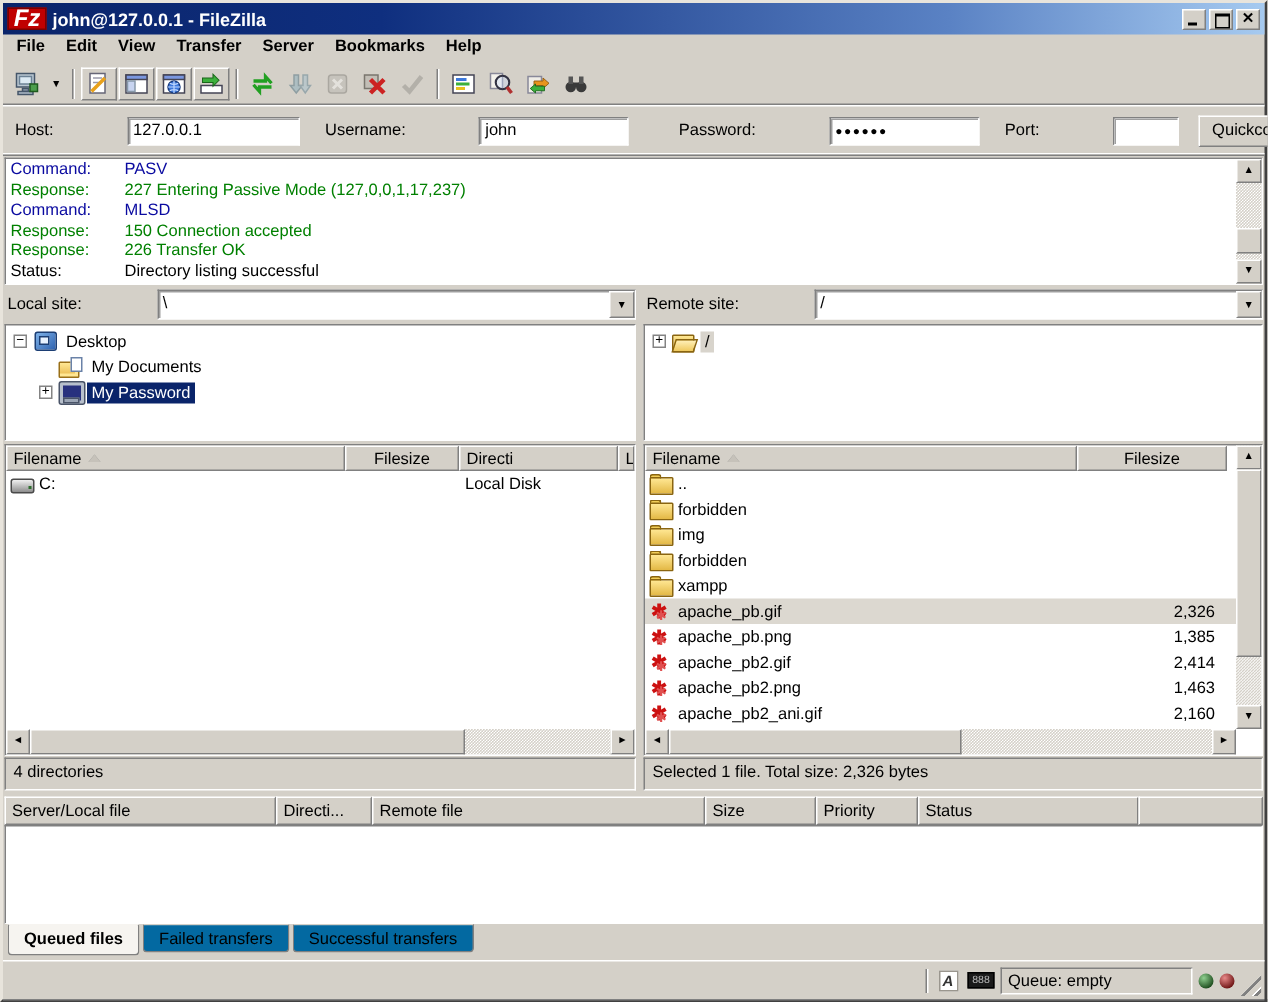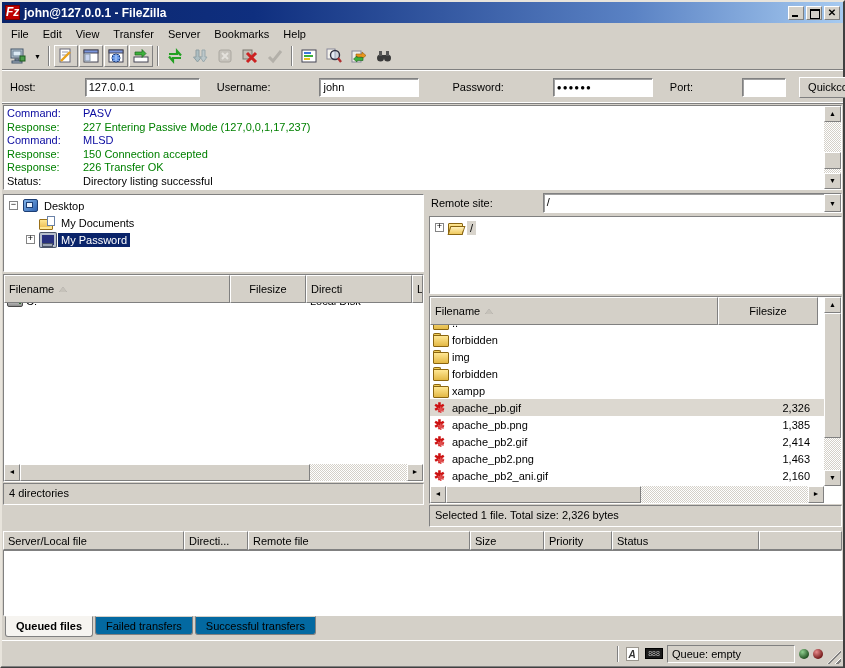"Fz" .fzlogo { font-size: 12px -> 16px; width: 15px -> 26px }
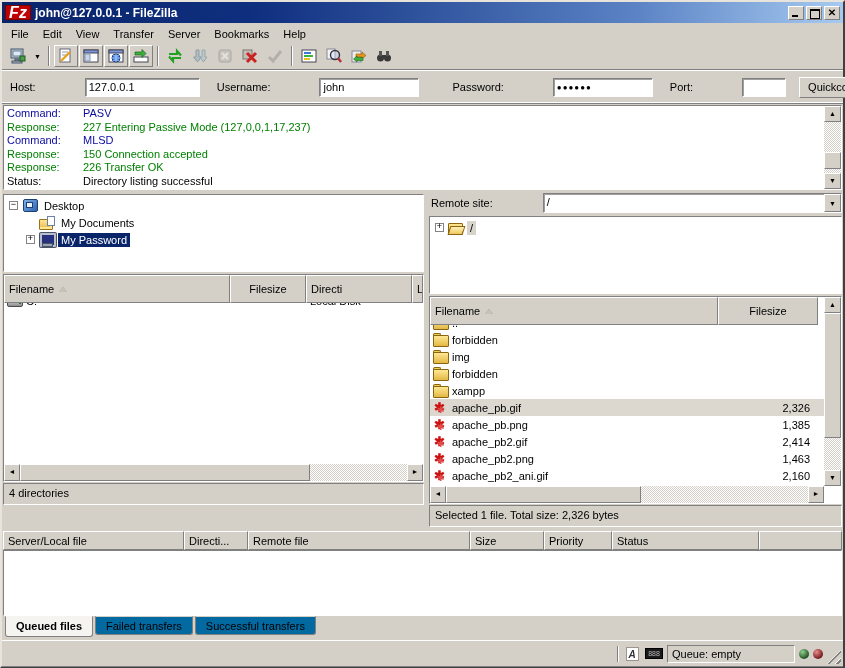"File" .menubar { align-items: flex-end -> flex-start; font-weight: none -> bold }
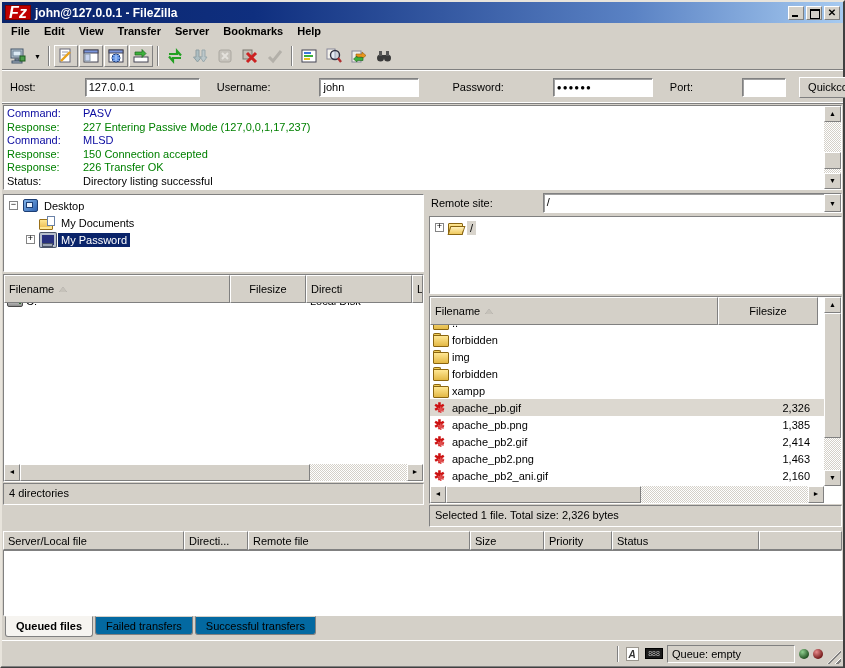"Local site:" div.sitebar { html: none -> <div> <span>Local site:</span> <div> <span>\</span> <span>▼</span> </div> </div> }
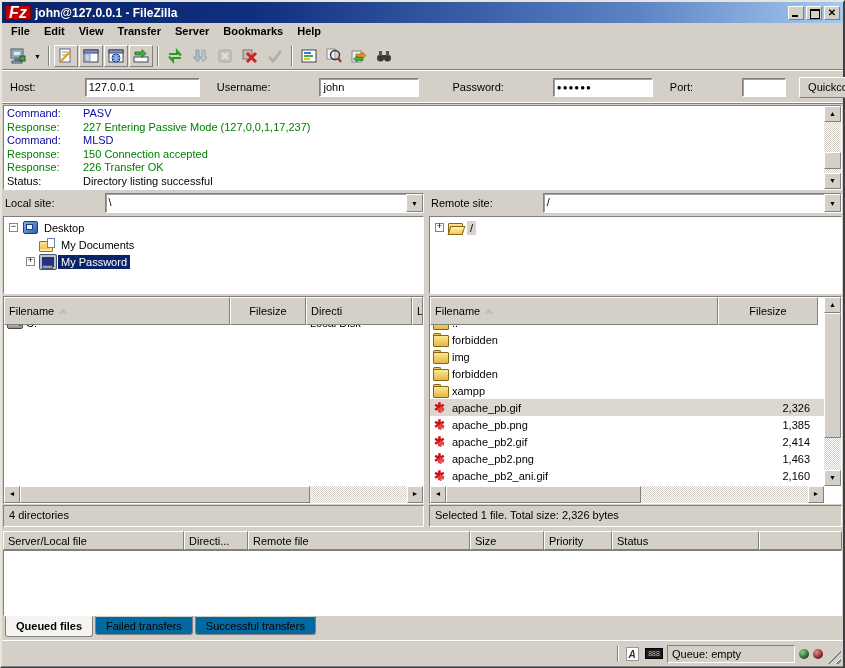"Filename" .lheader { height: 28px -> 17px }
